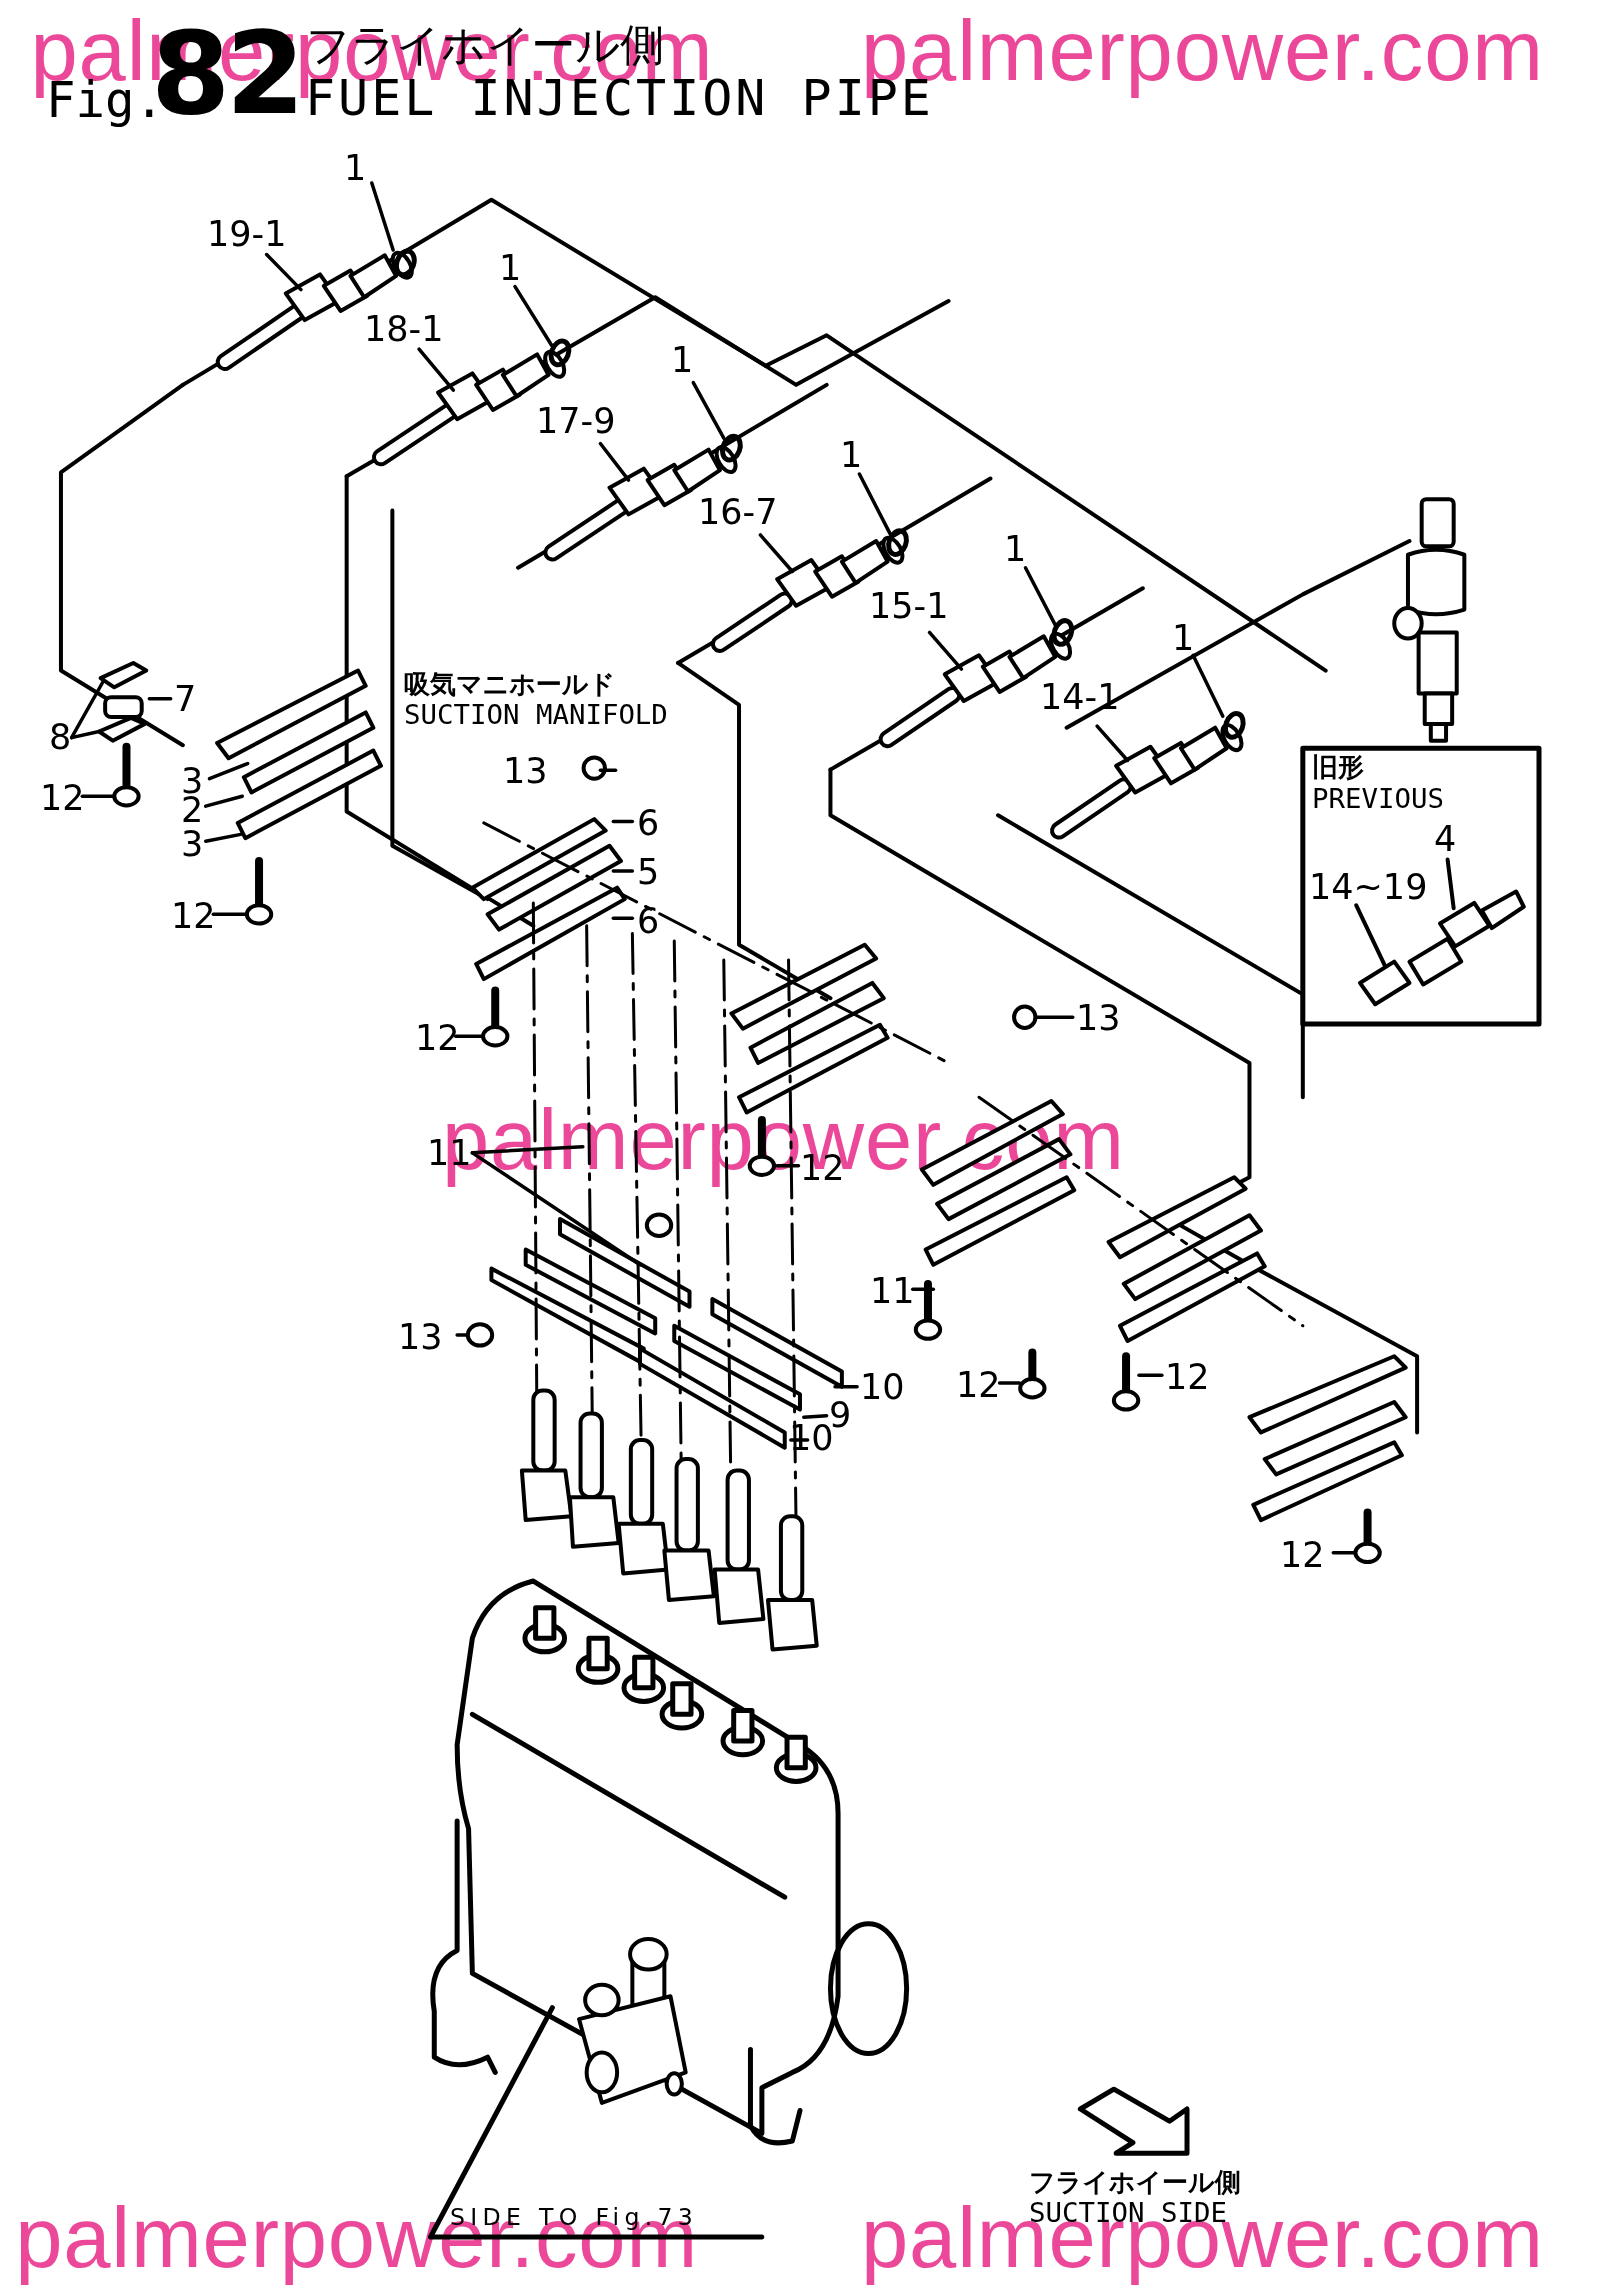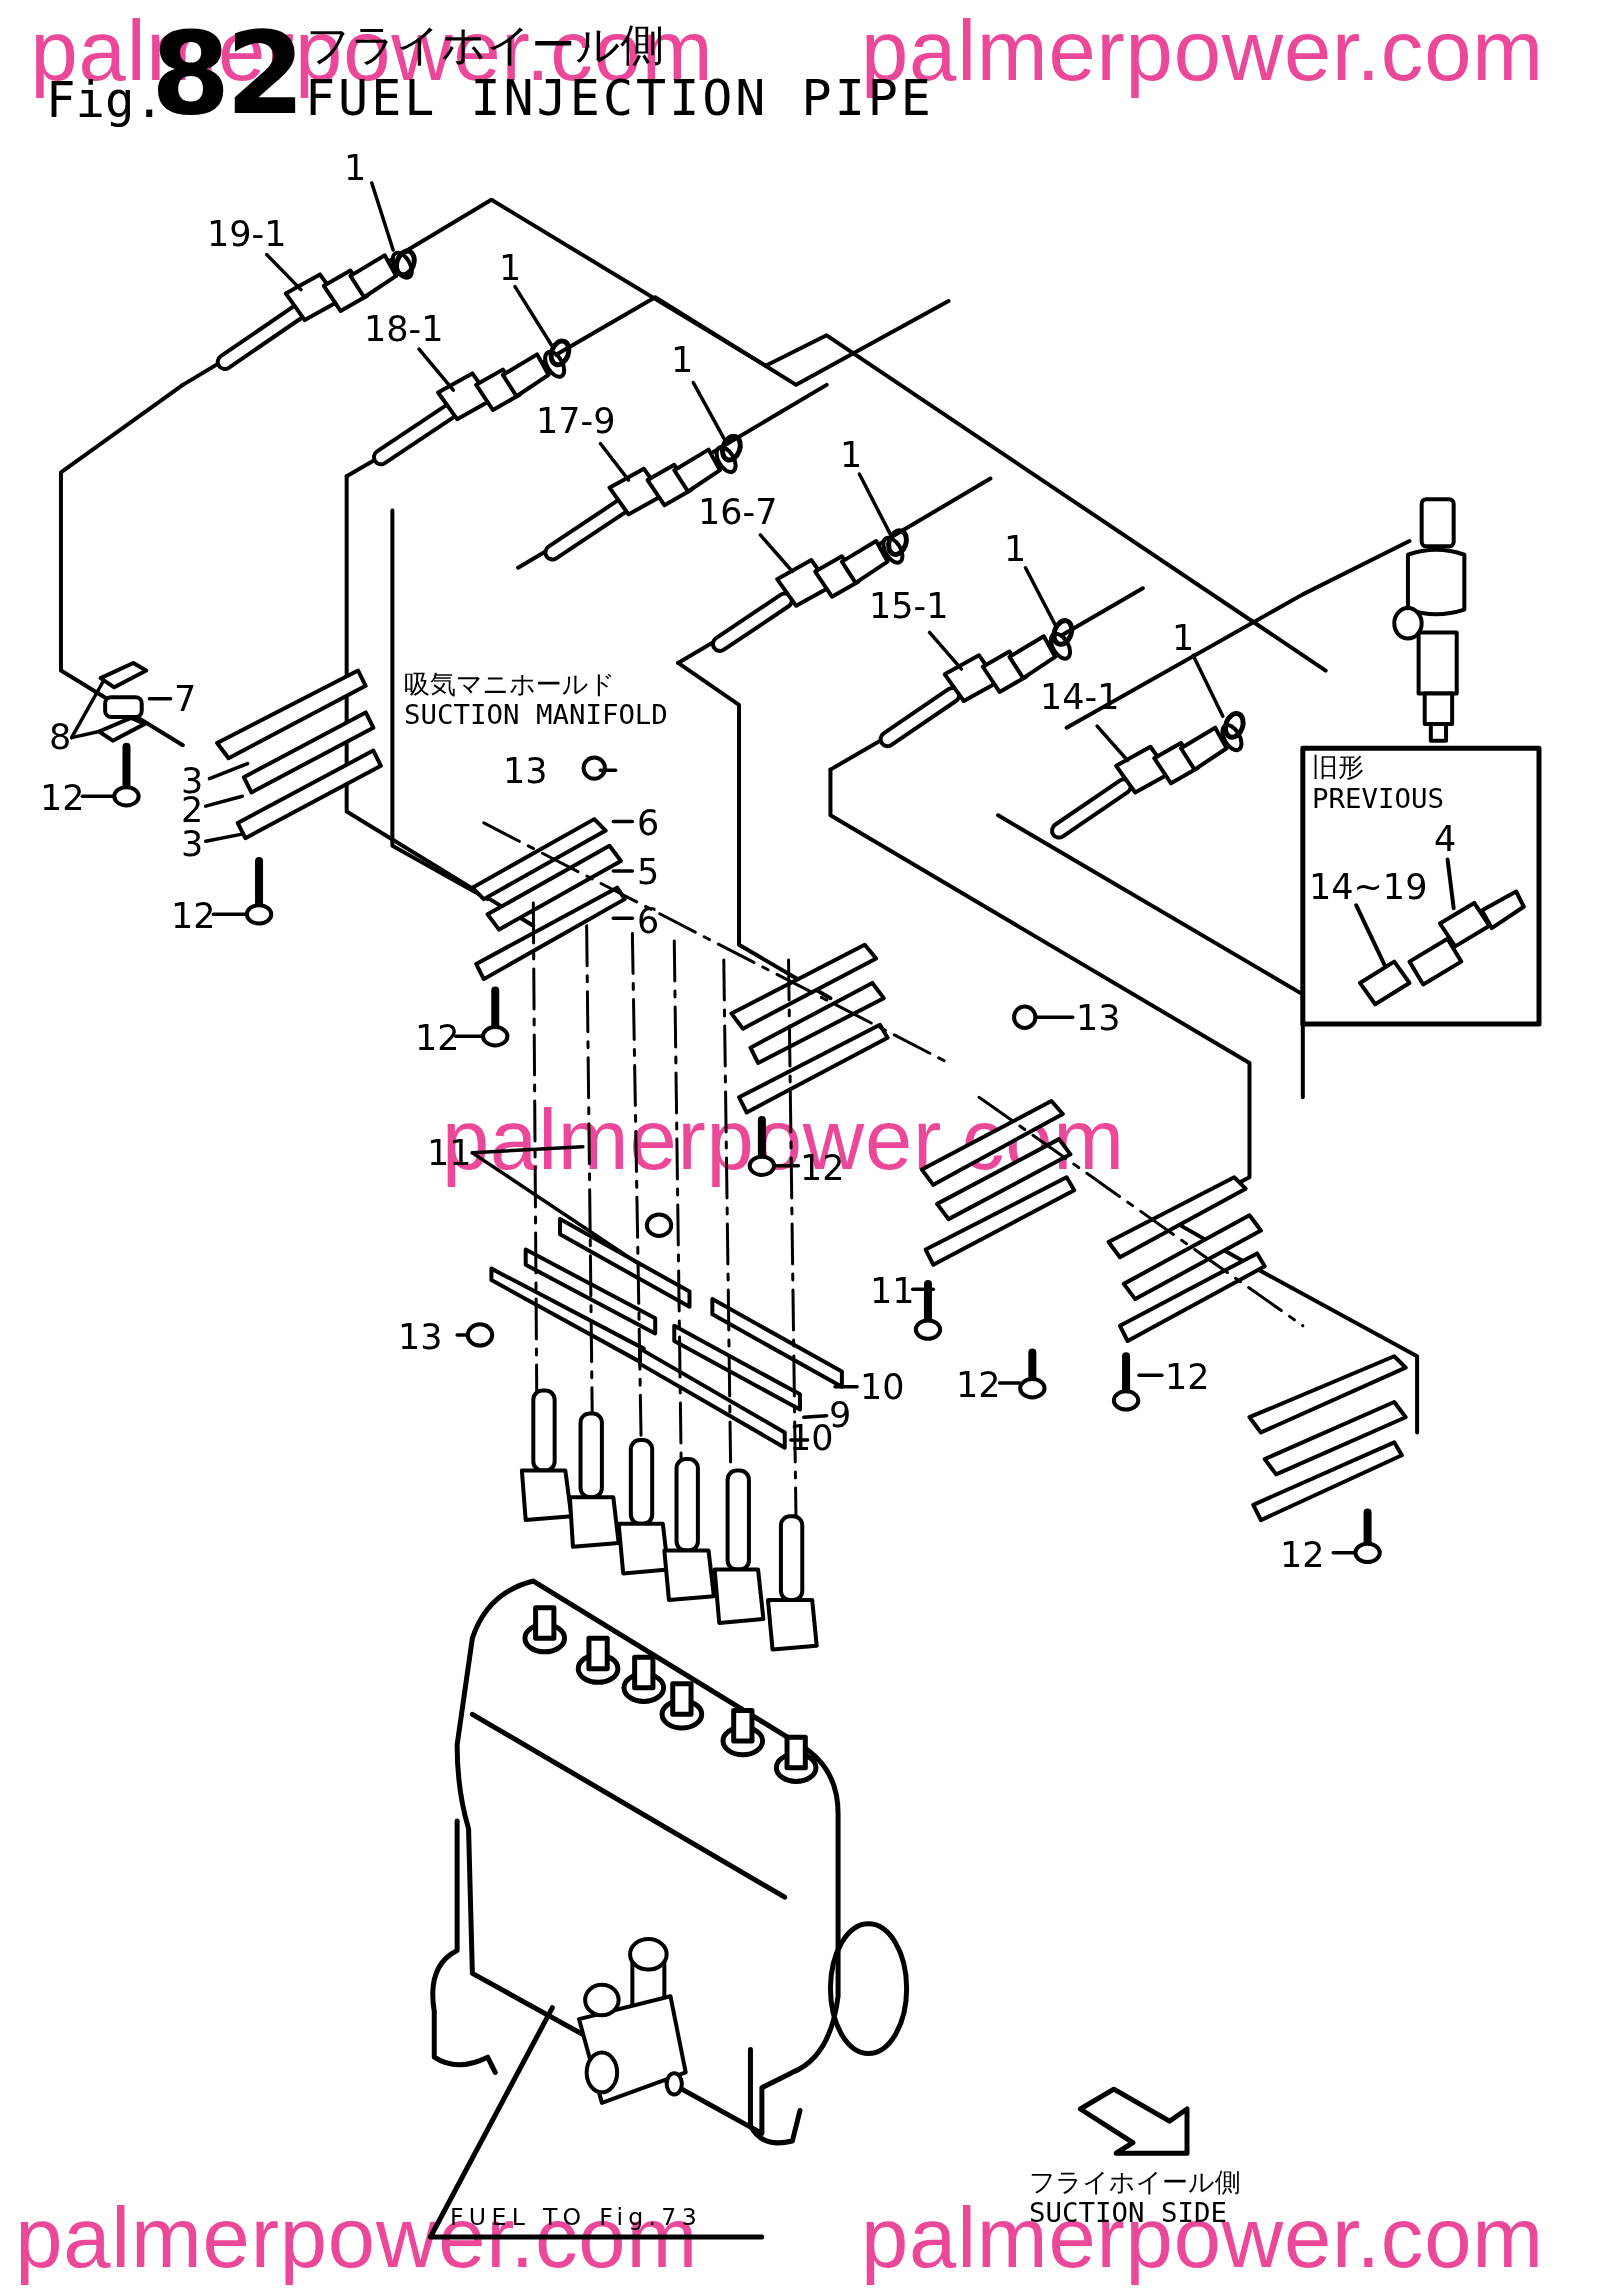"吸気マニホールド" .note-jp { font-weight: none -> bold }
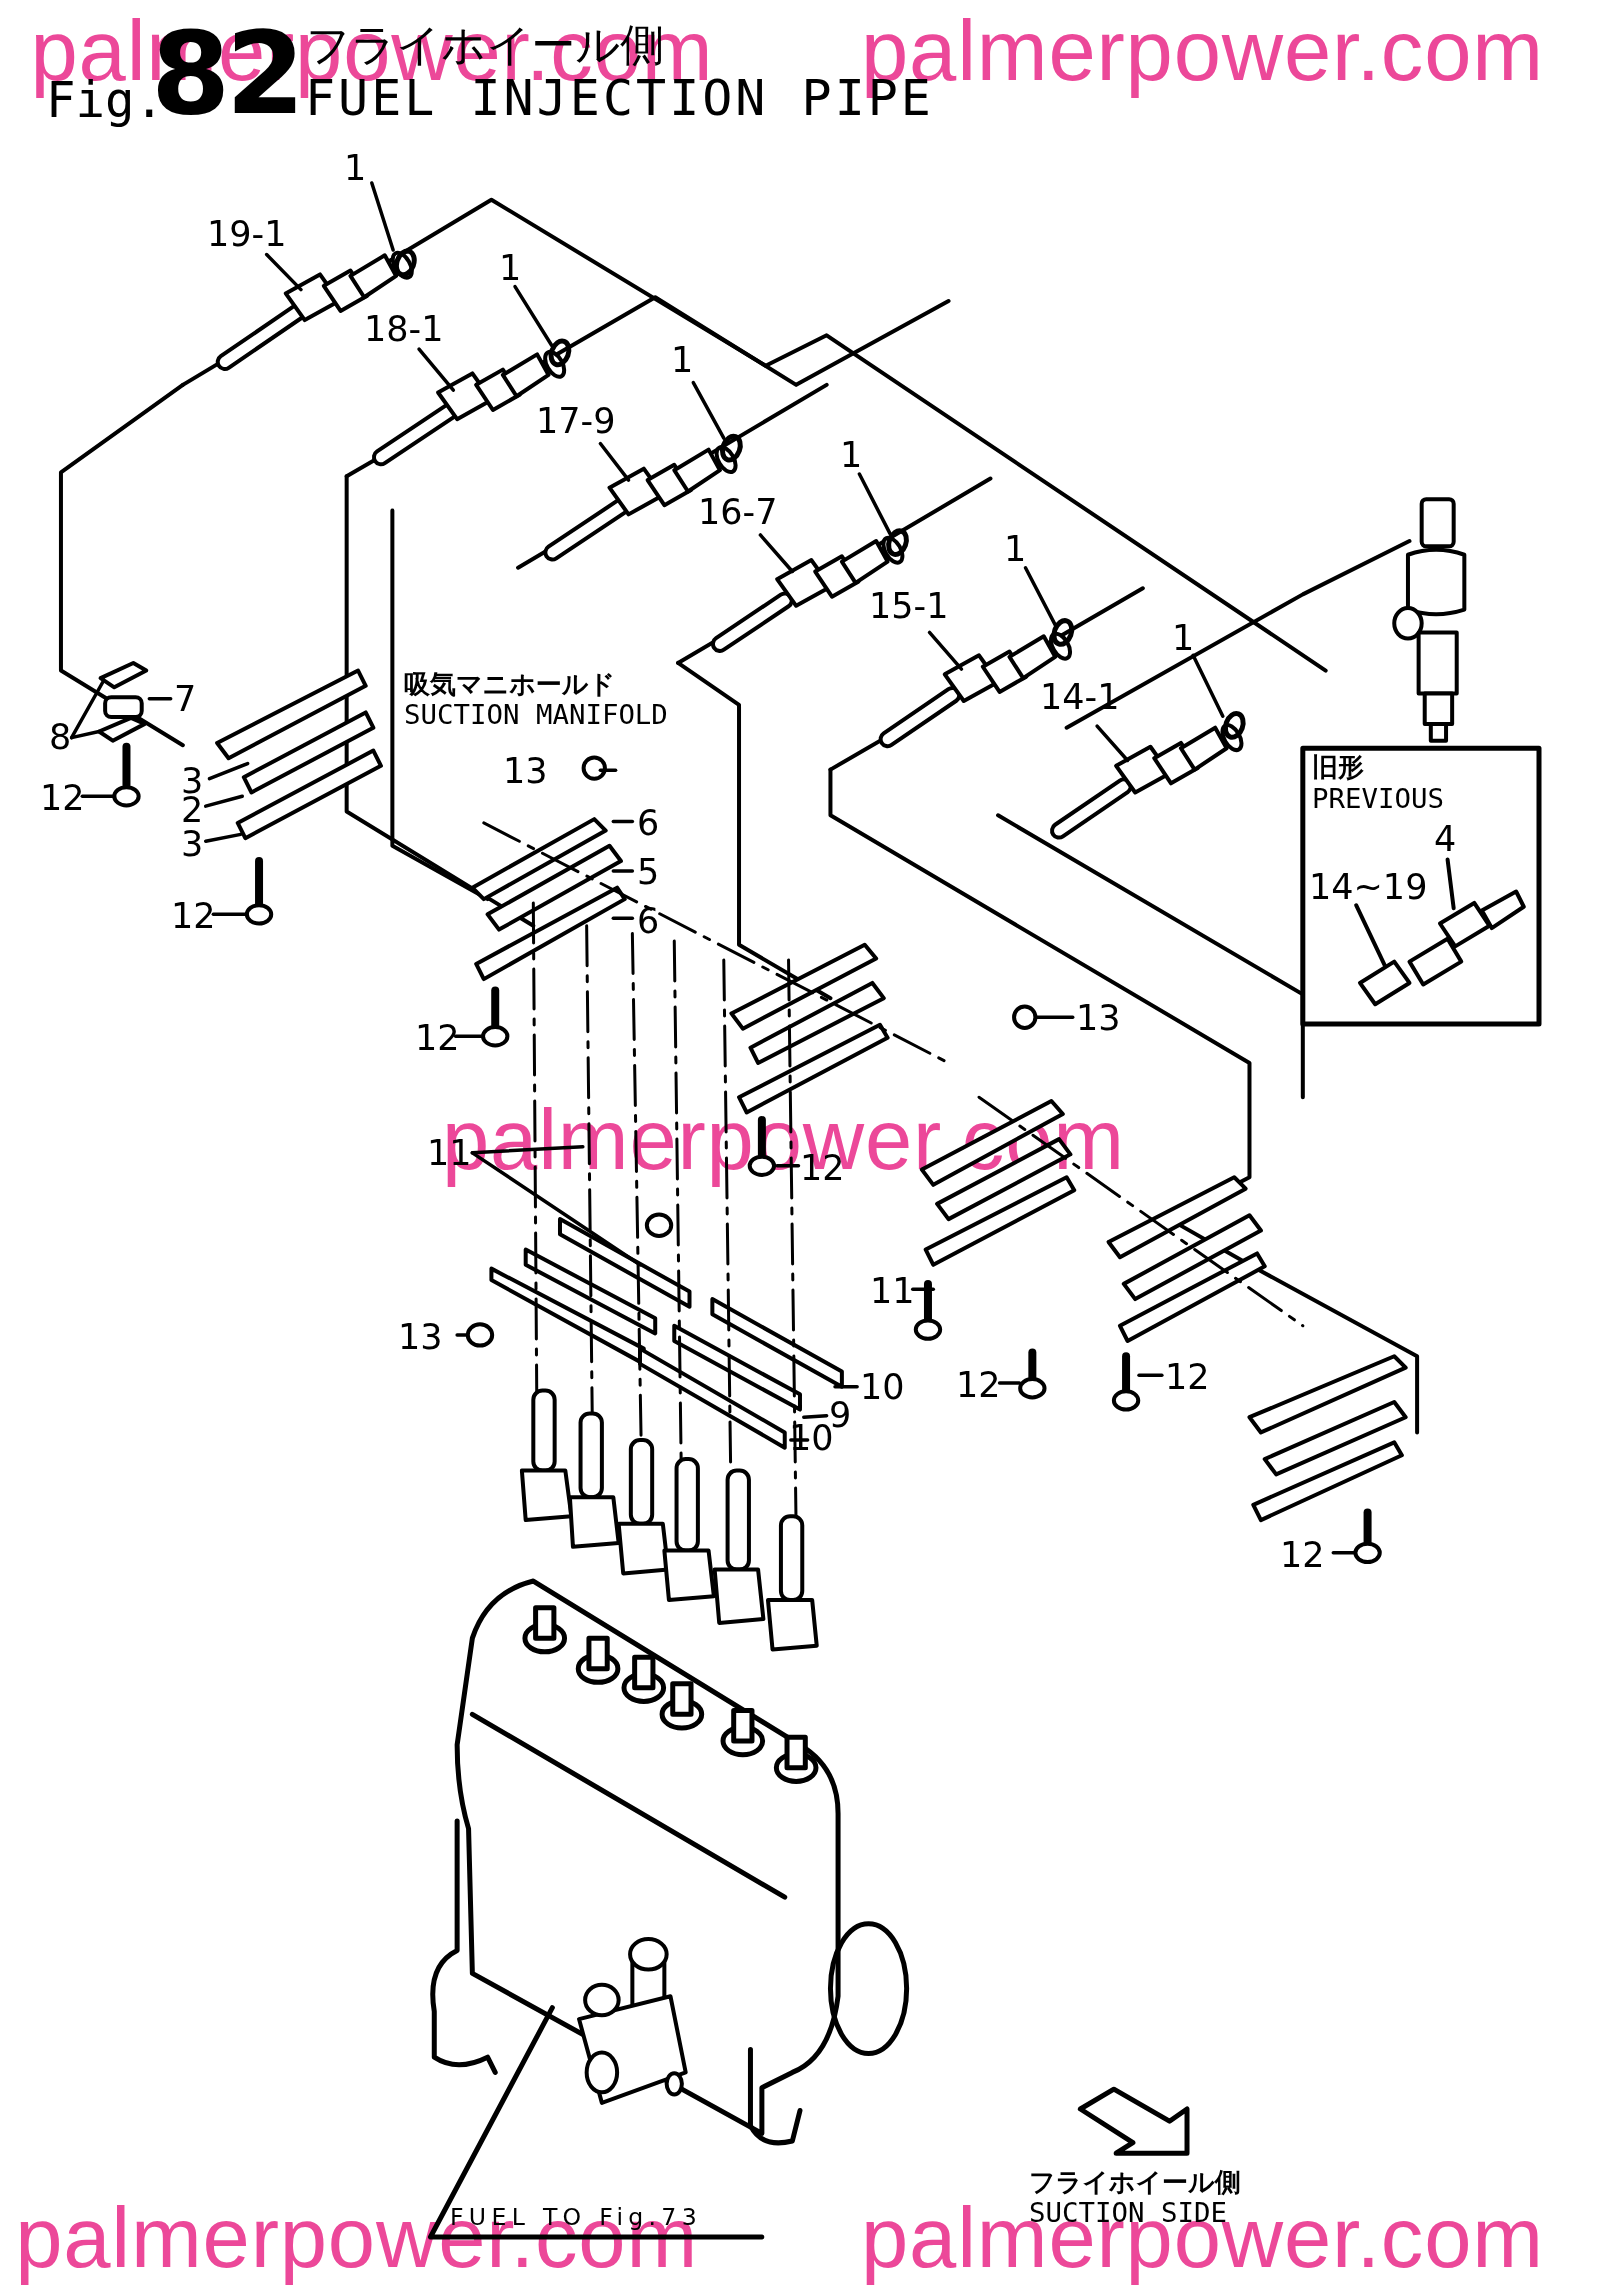"FUEL TO Fig.73" div.txt { text: FUEL -> SIDE }
